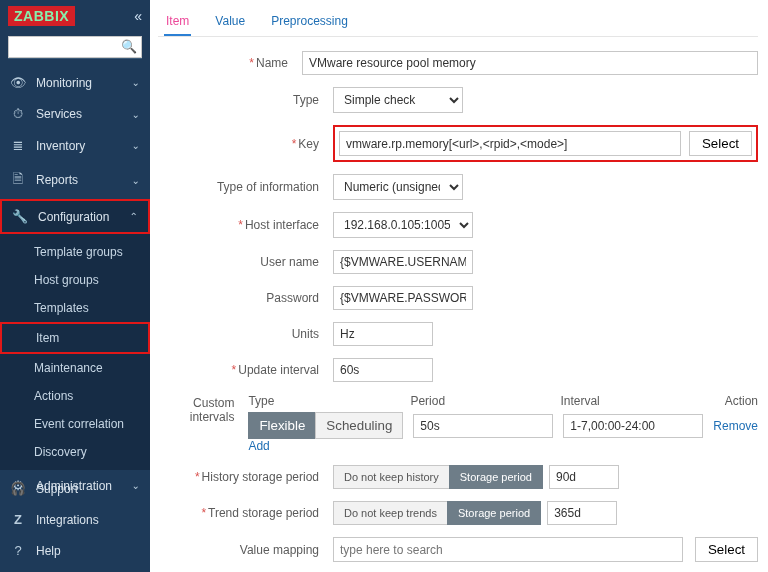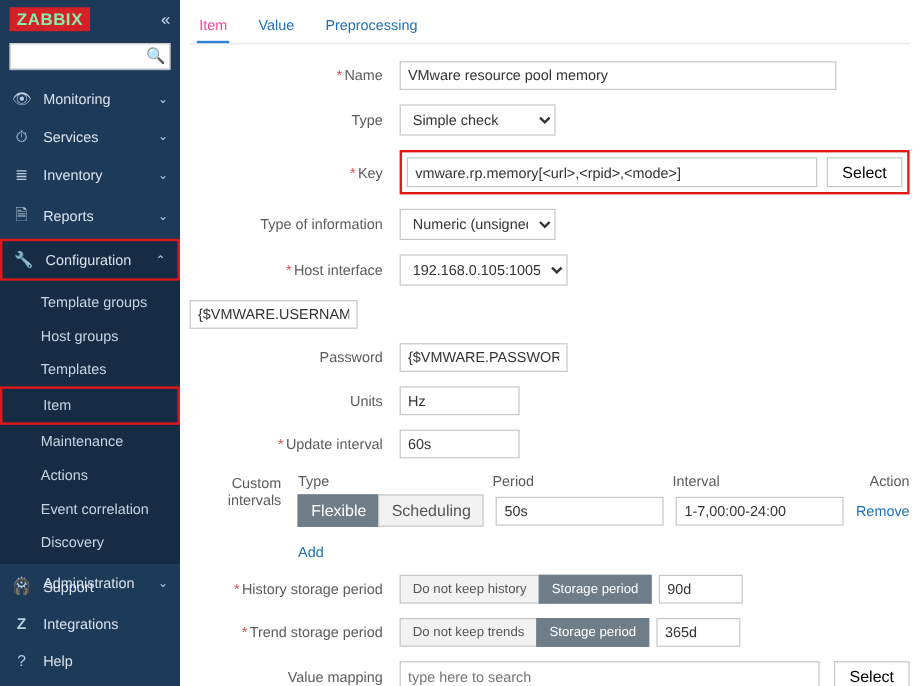"VMware resource pool memory" .w-lg { width: 364px -> 456px }
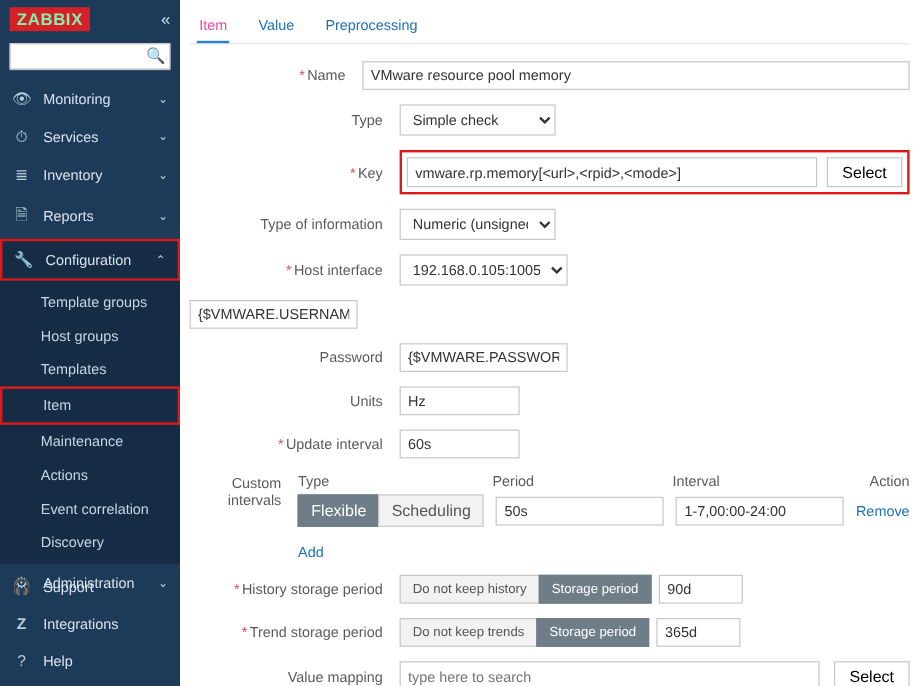"User name" div.lbl { html: none -> <div><span>User name</span></div> }
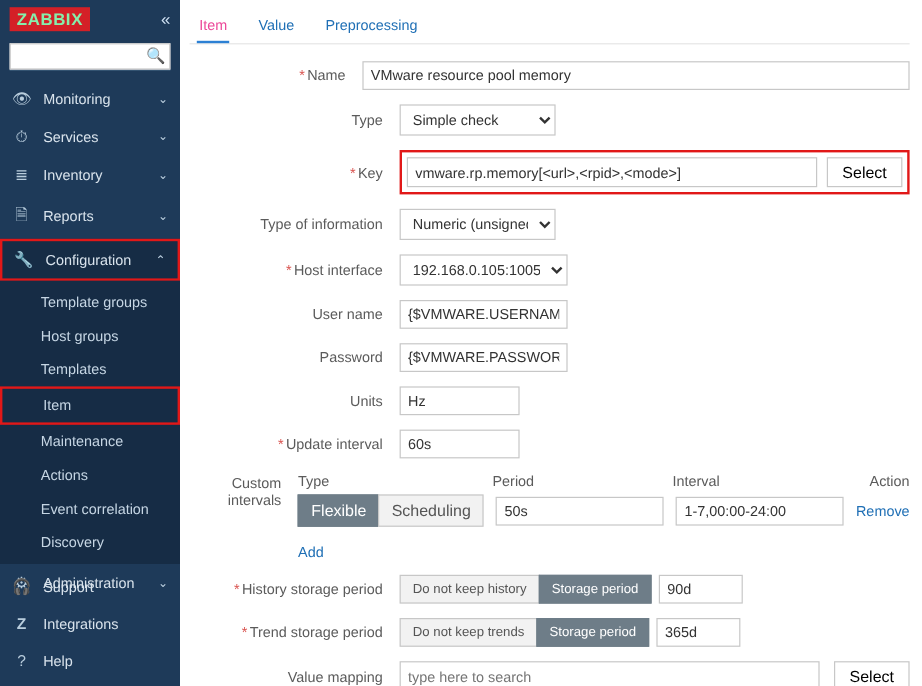"Add" .add-link { margin-top: 14px -> none }
